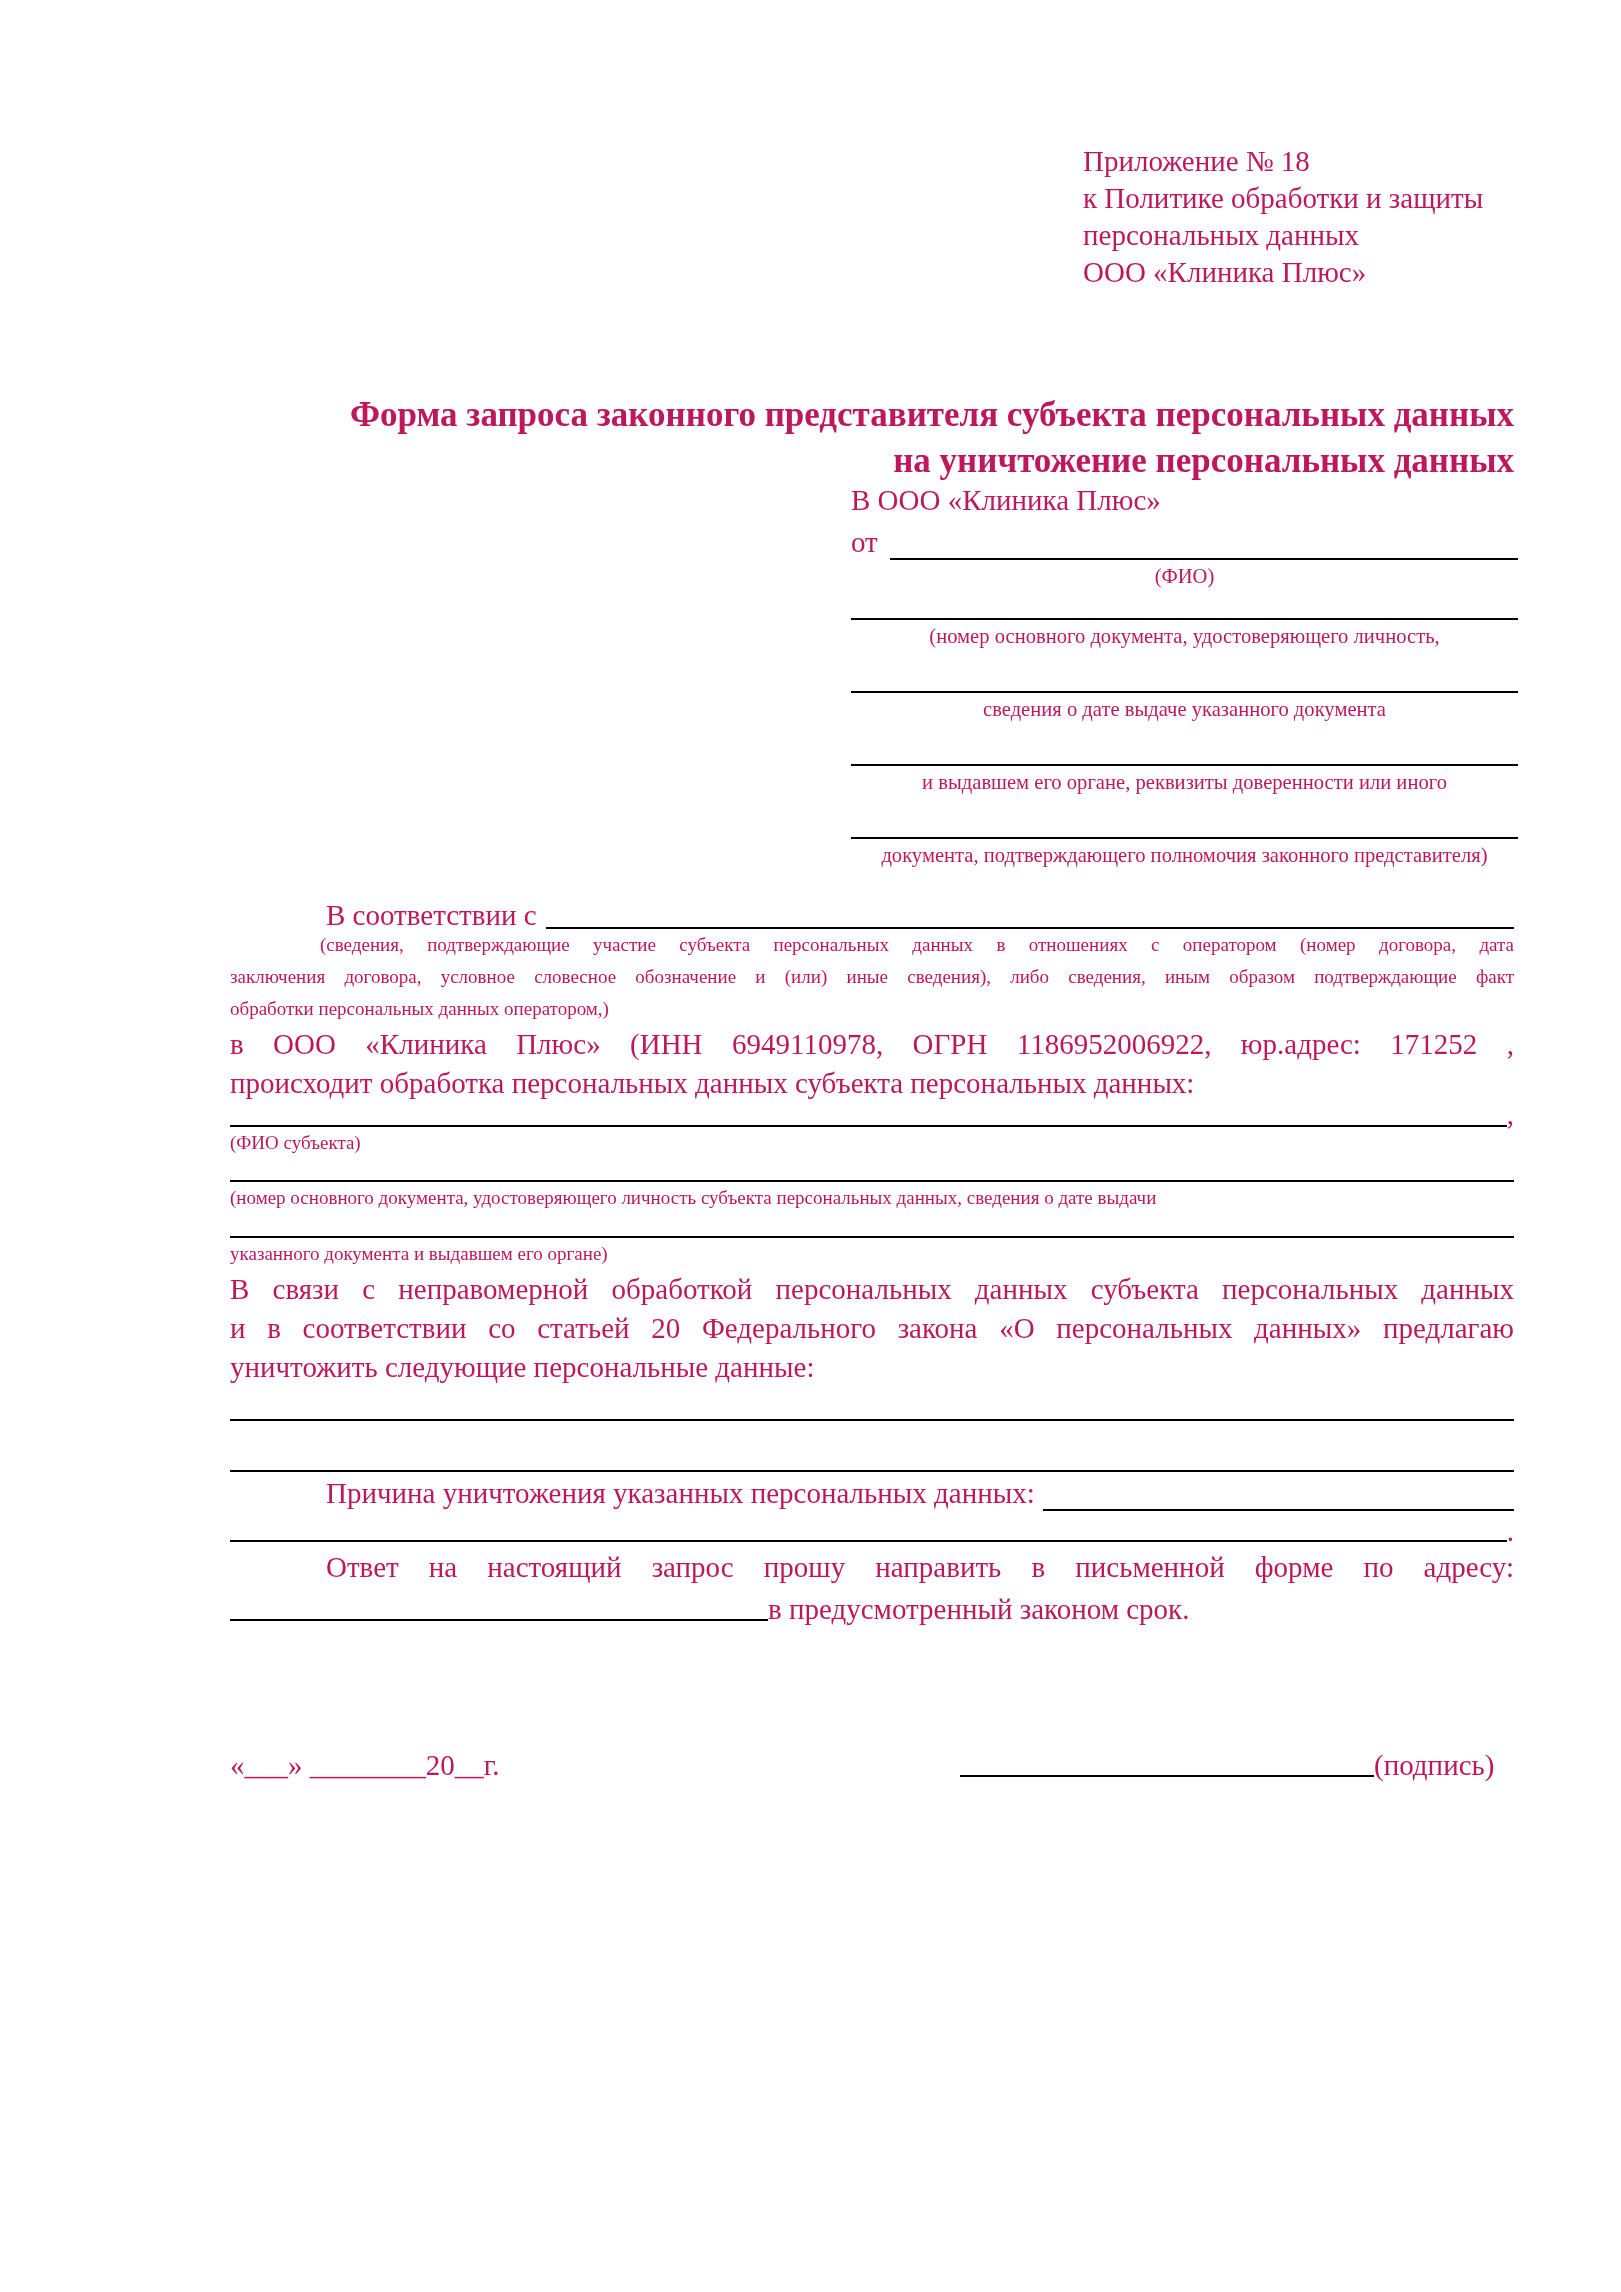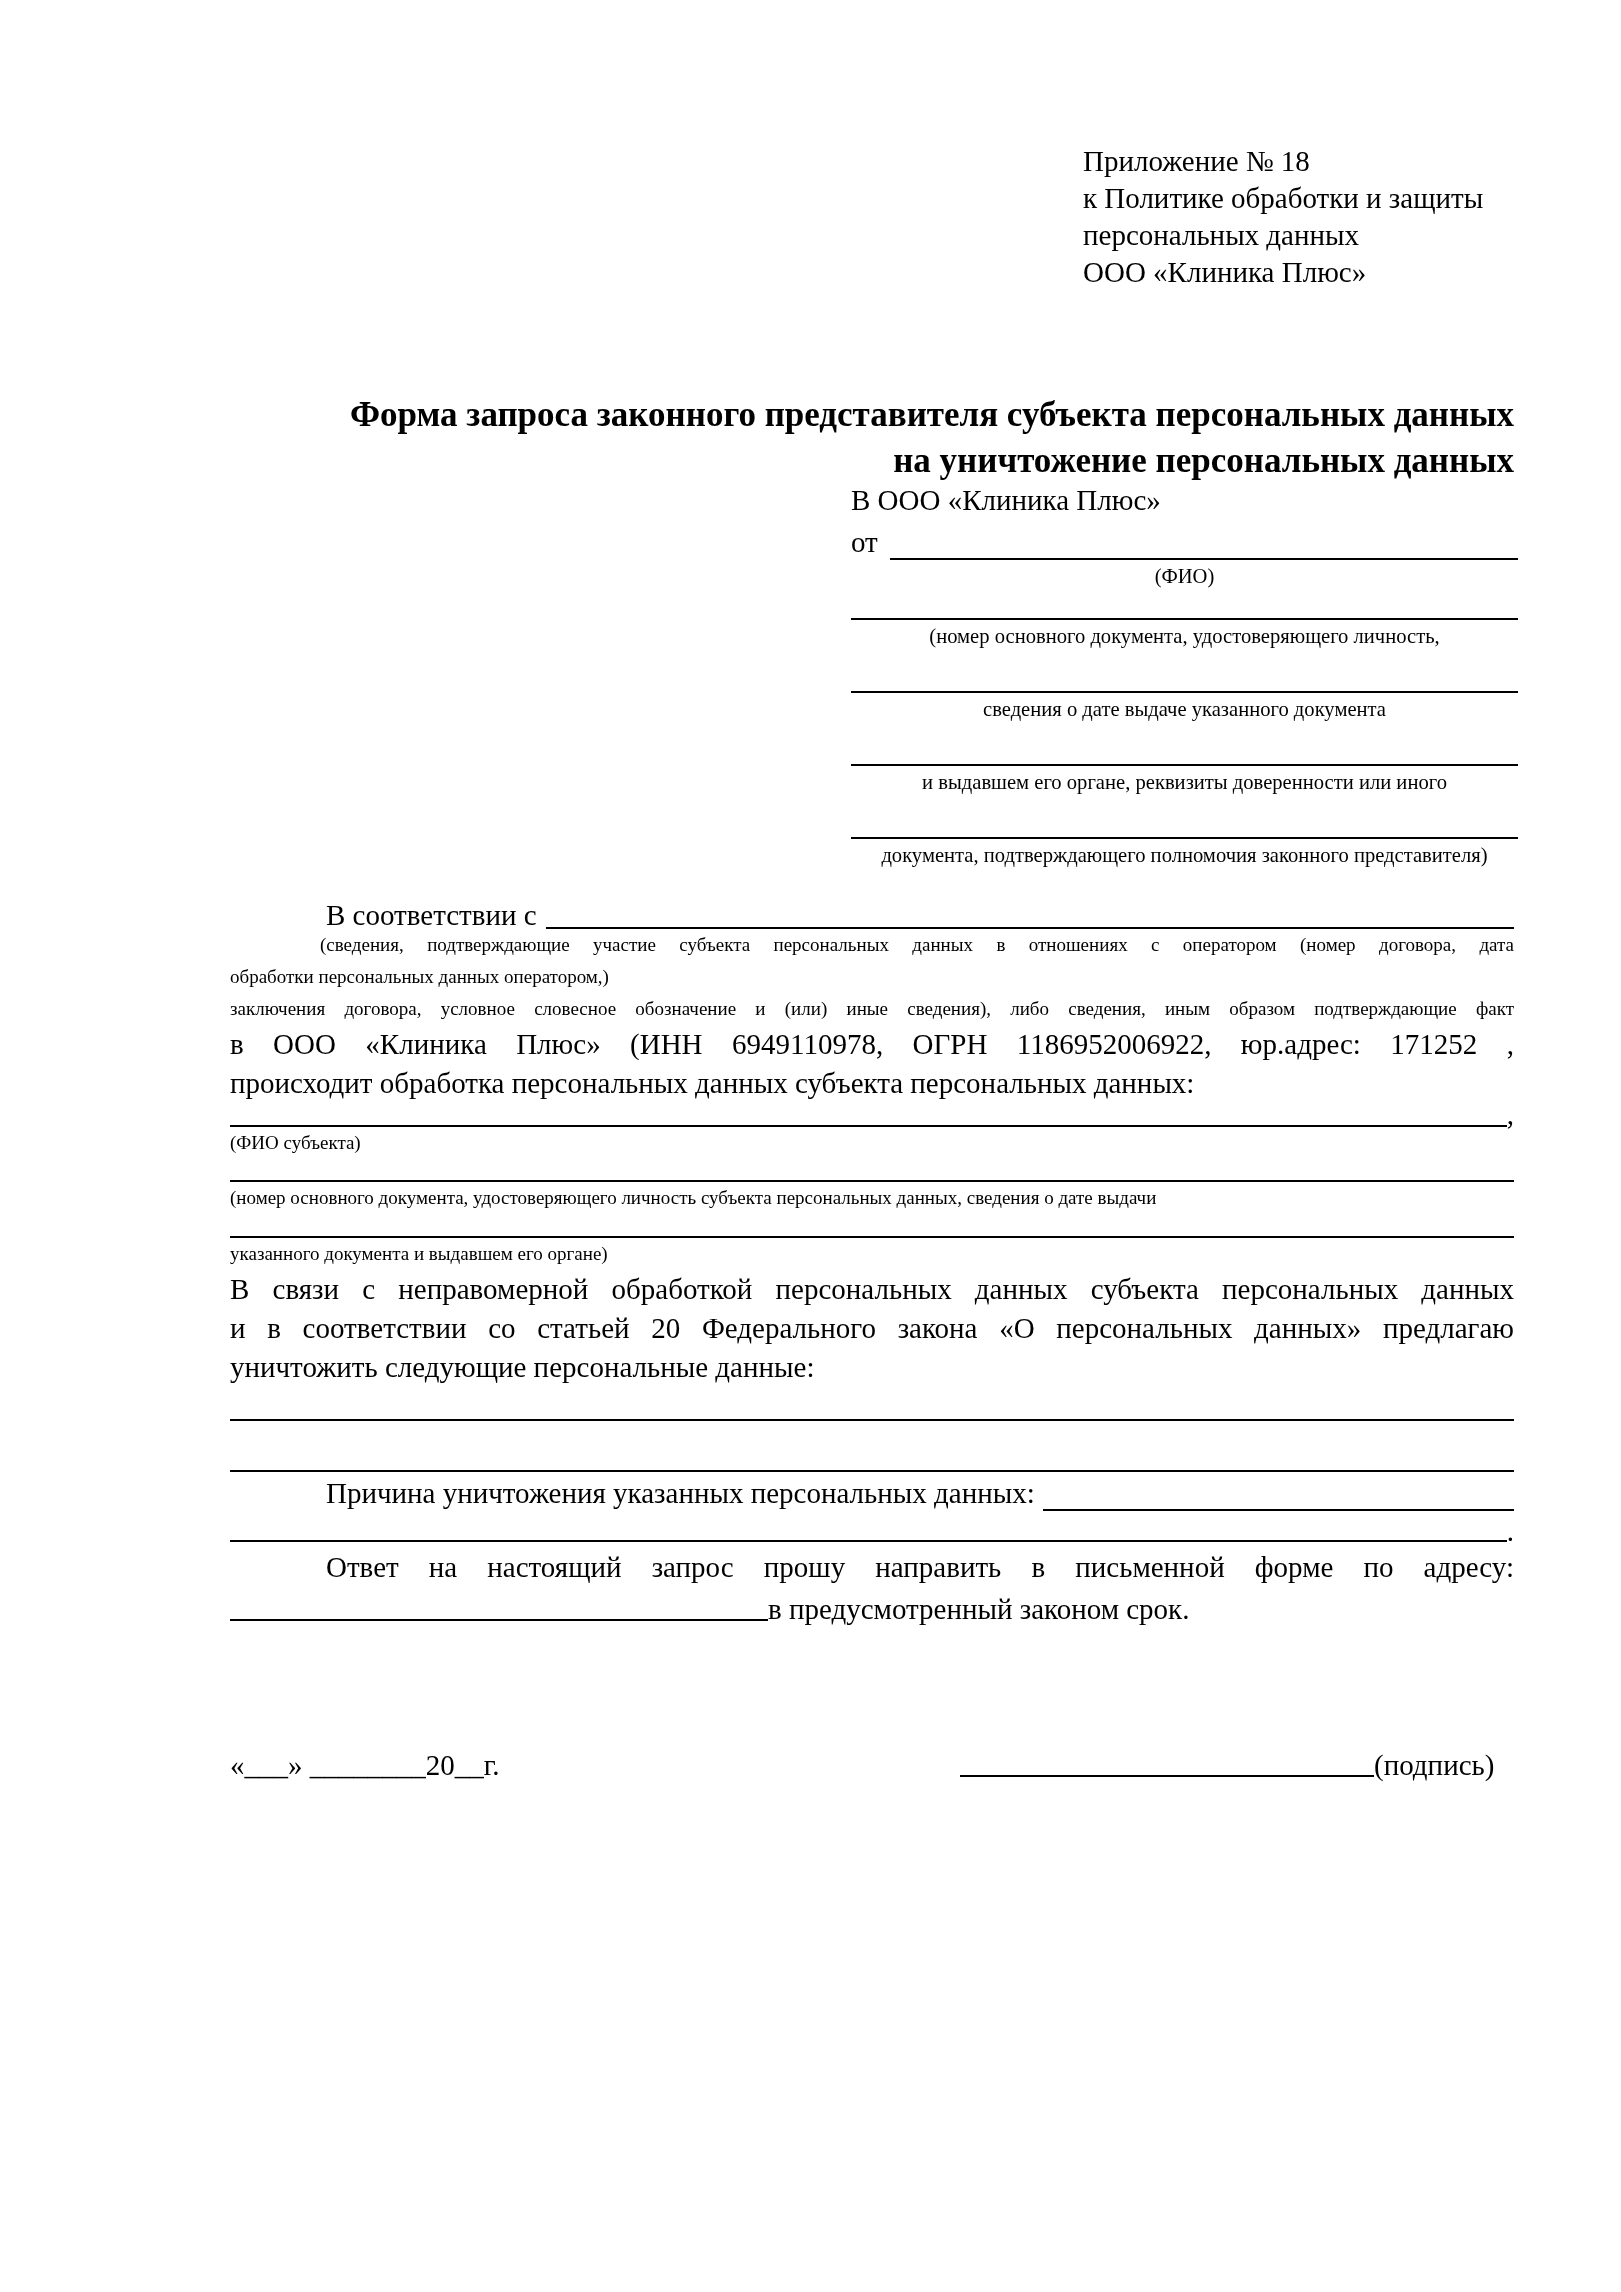"Приложение № 18" .page { color: #000000 -> #be185d }
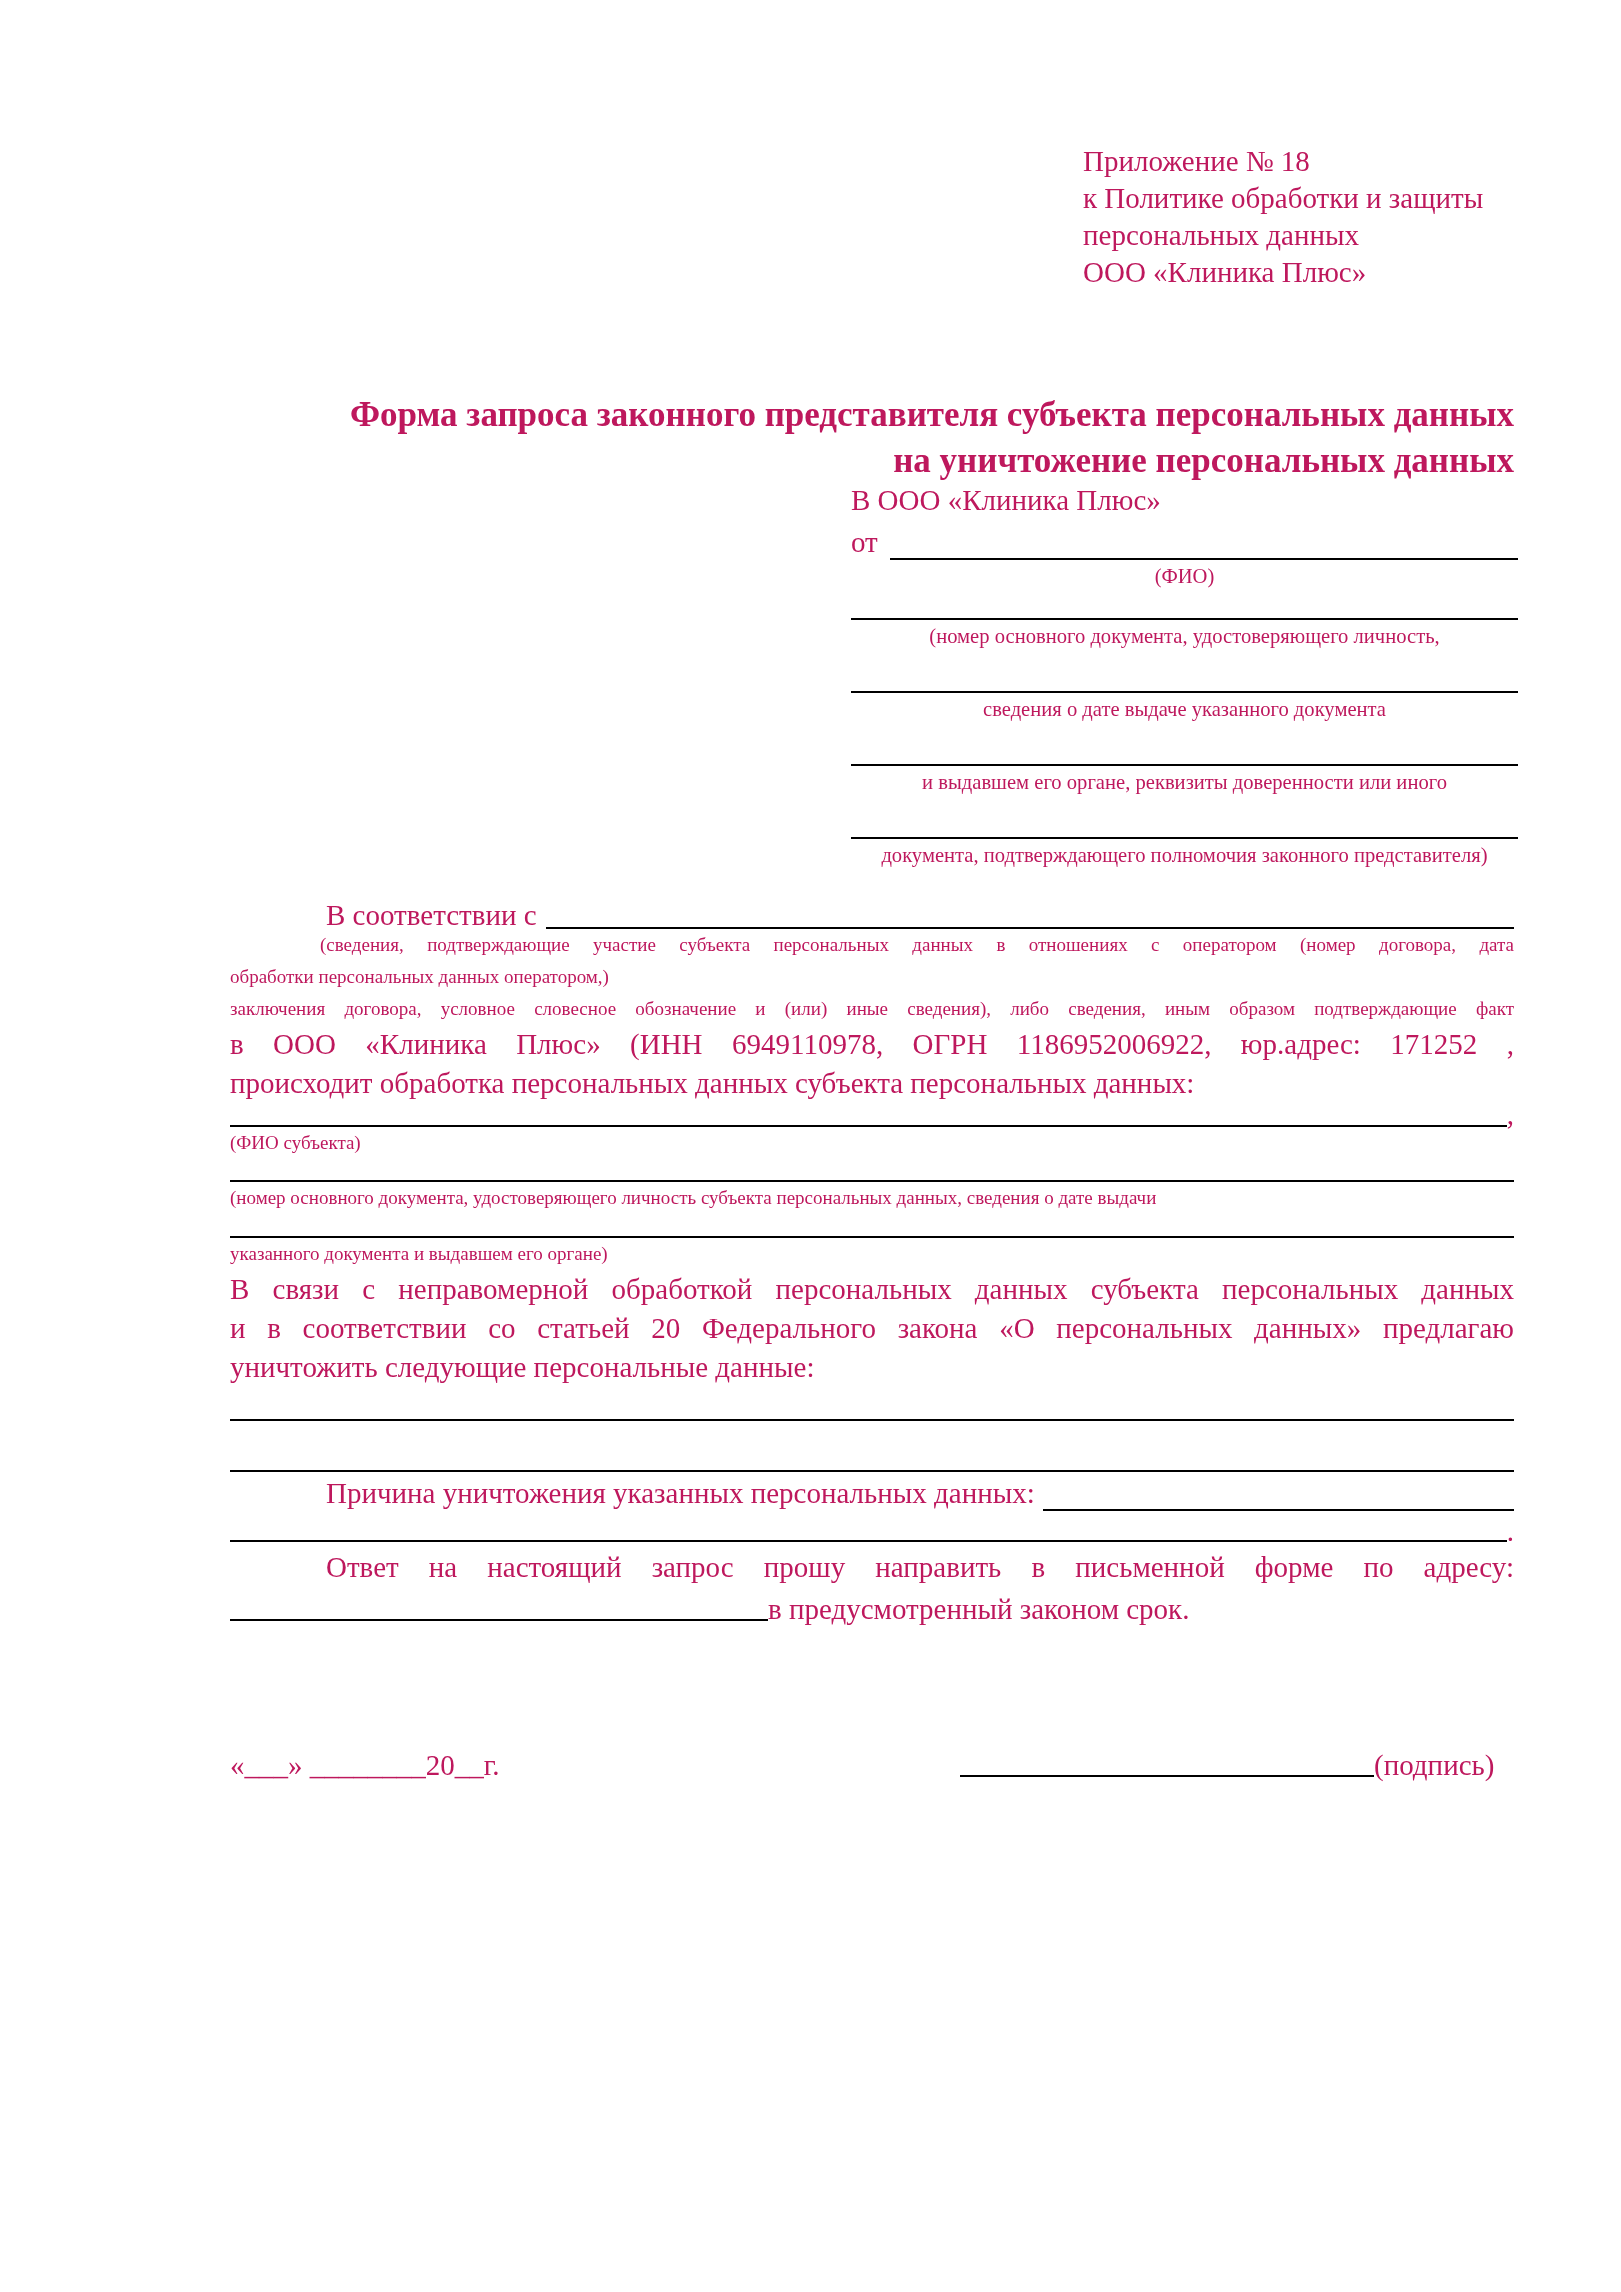"обработки персональных данных" div.small { order: before "заключения договора, условное словесное" -> after "заключения договора, условное словесное" }
